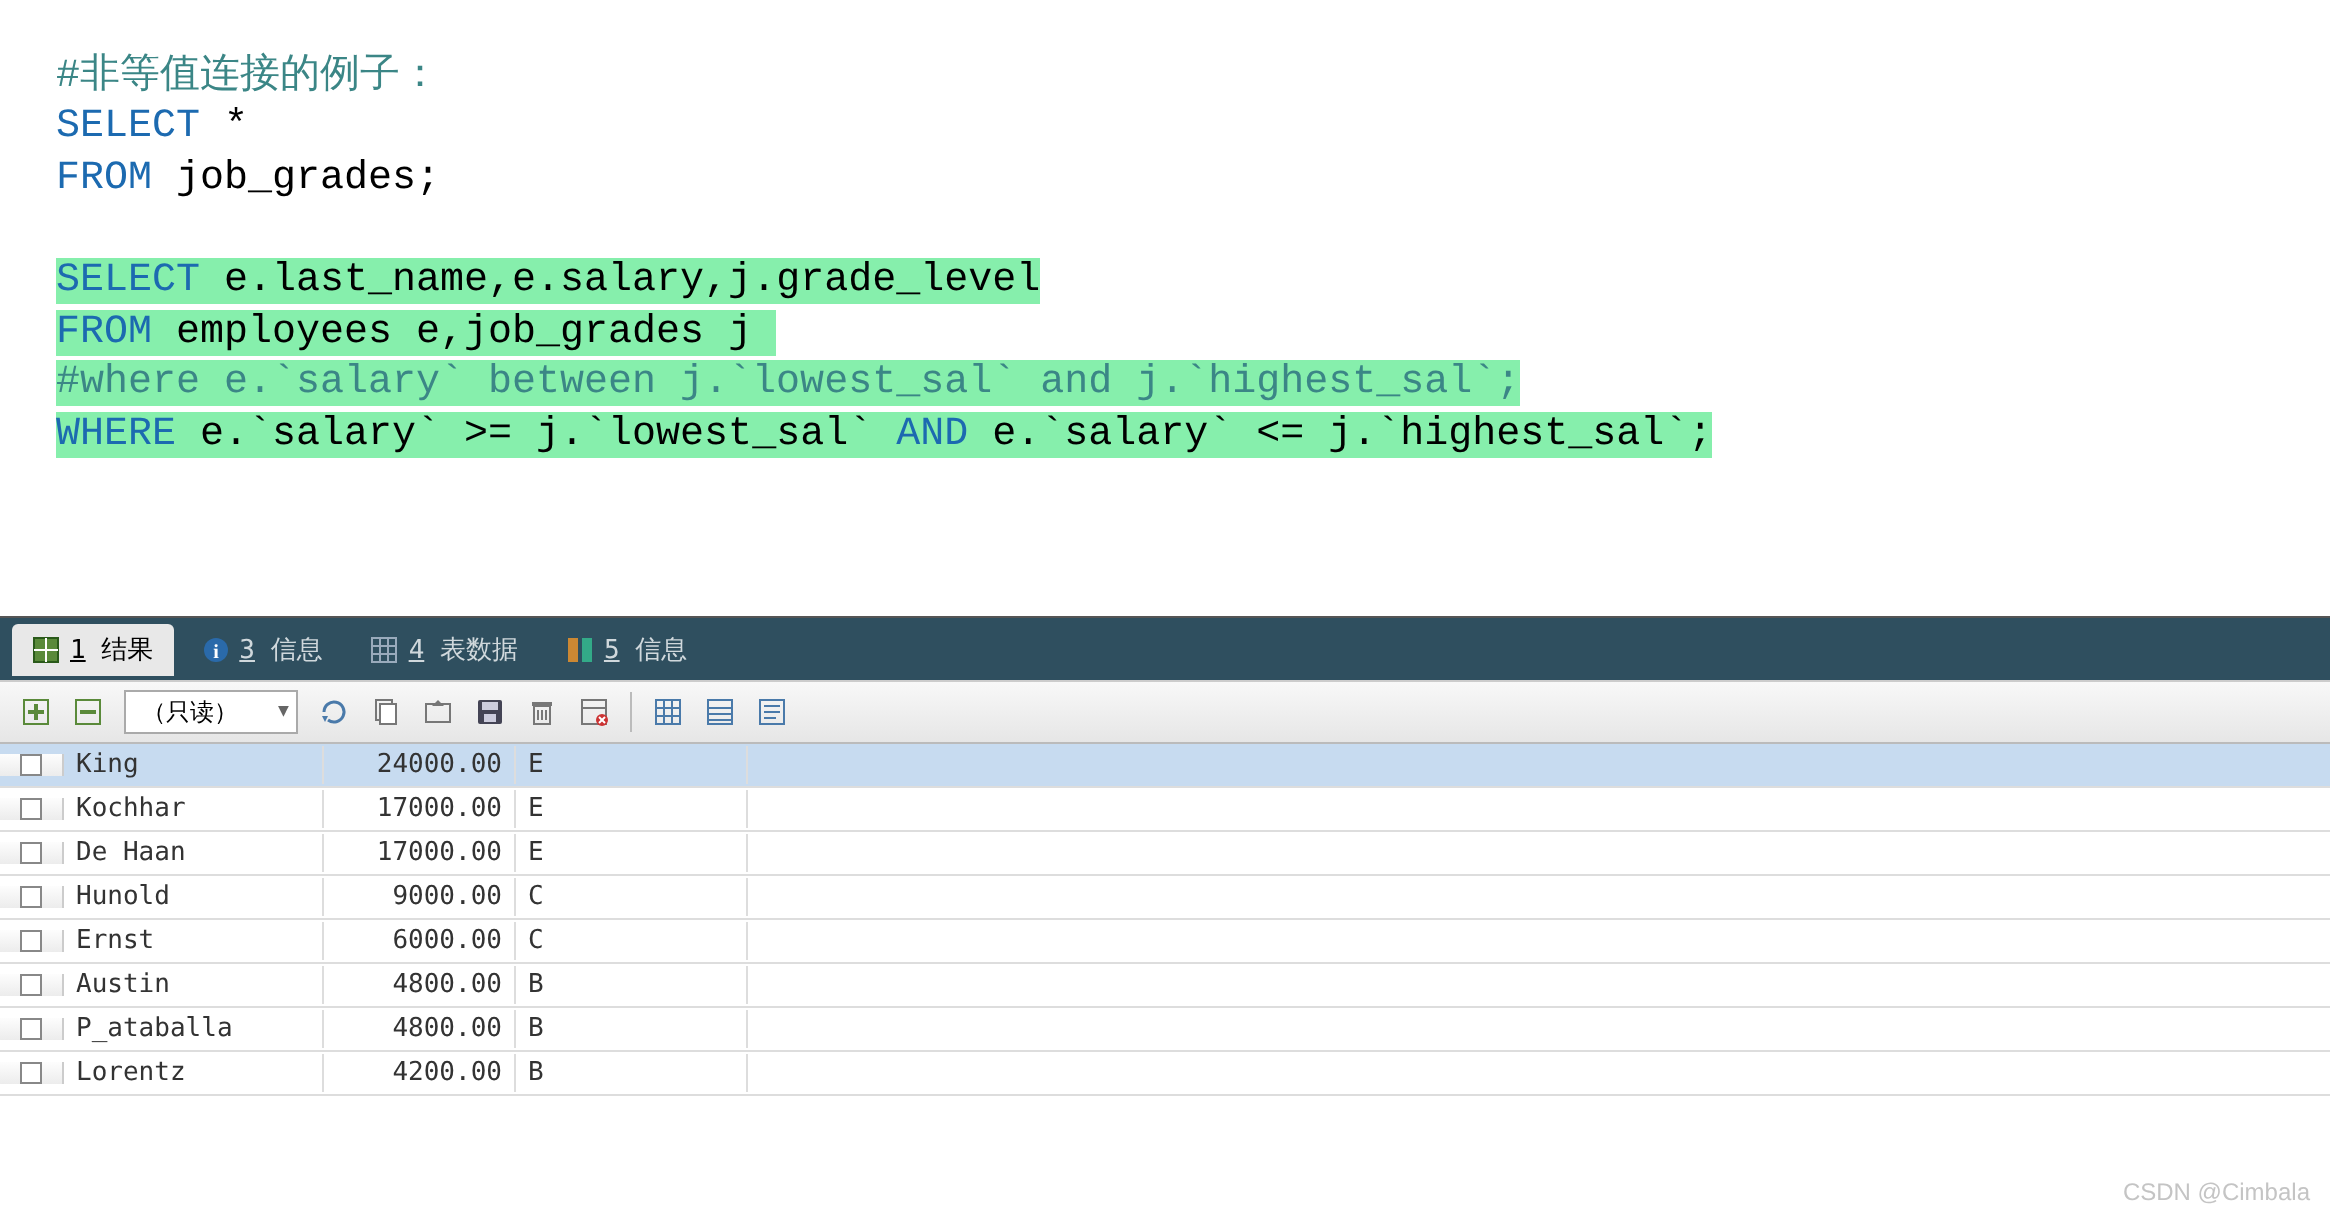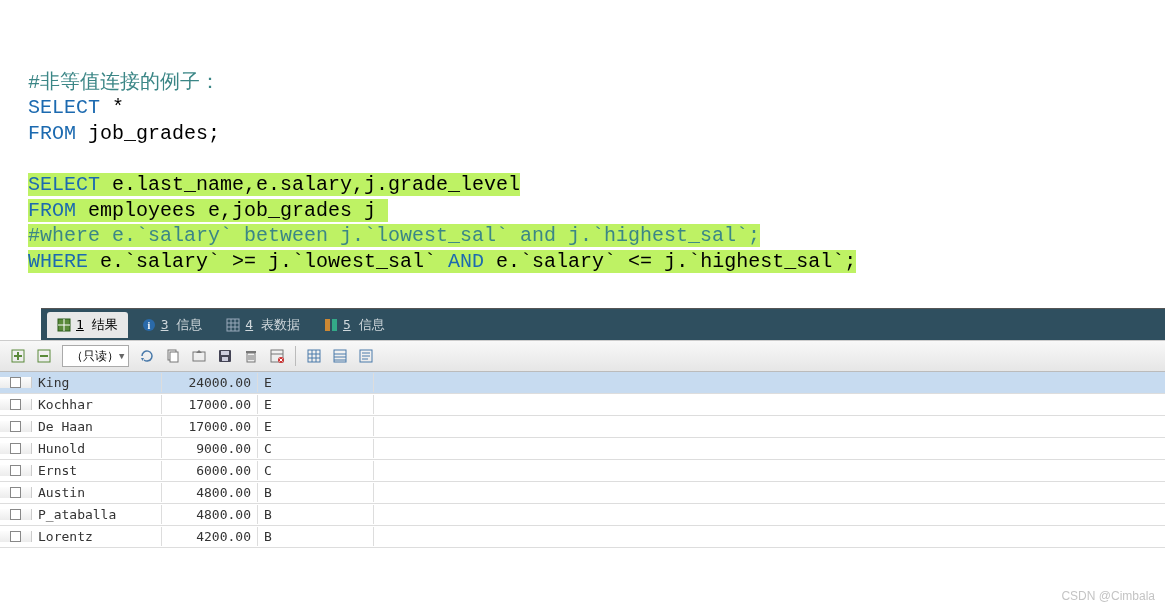"#非等值连接的例子：" .code { margin-top: 44px -> none }
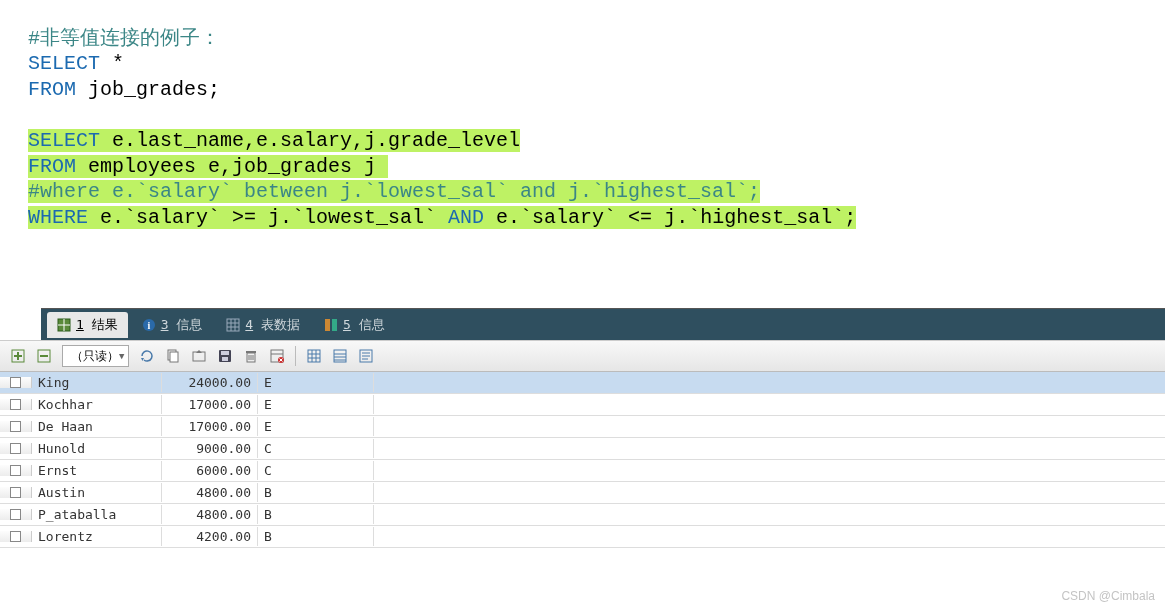"SELECT e.last_name,e.salary,j.grade_level" .sel { background: #bef264 -> #86efac }
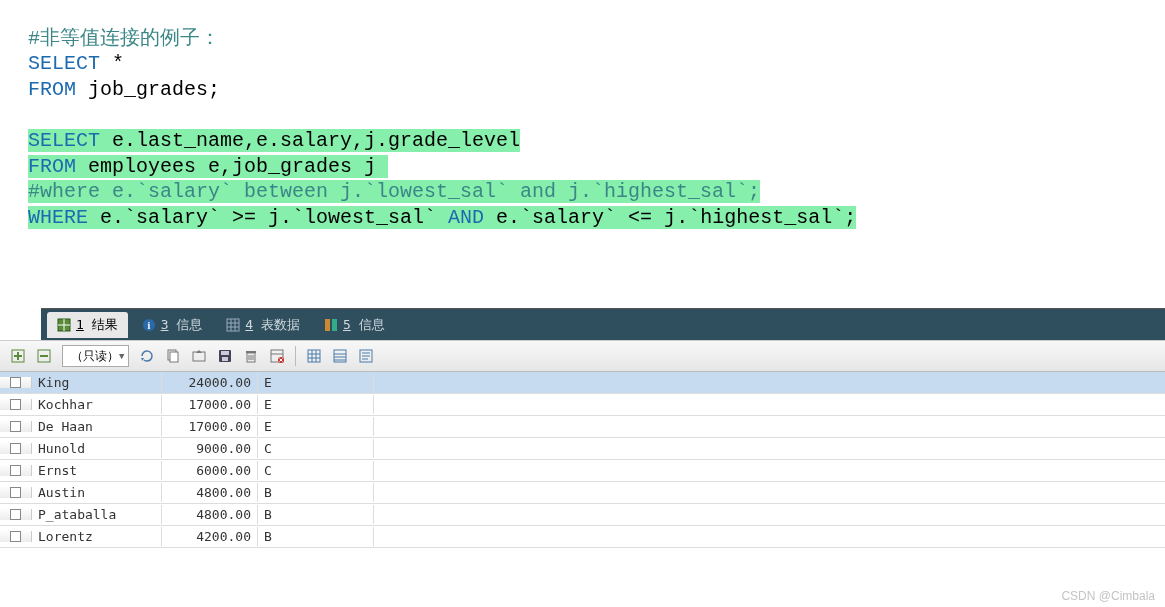"1 结果" .tabs { margin-left: 41px -> none }
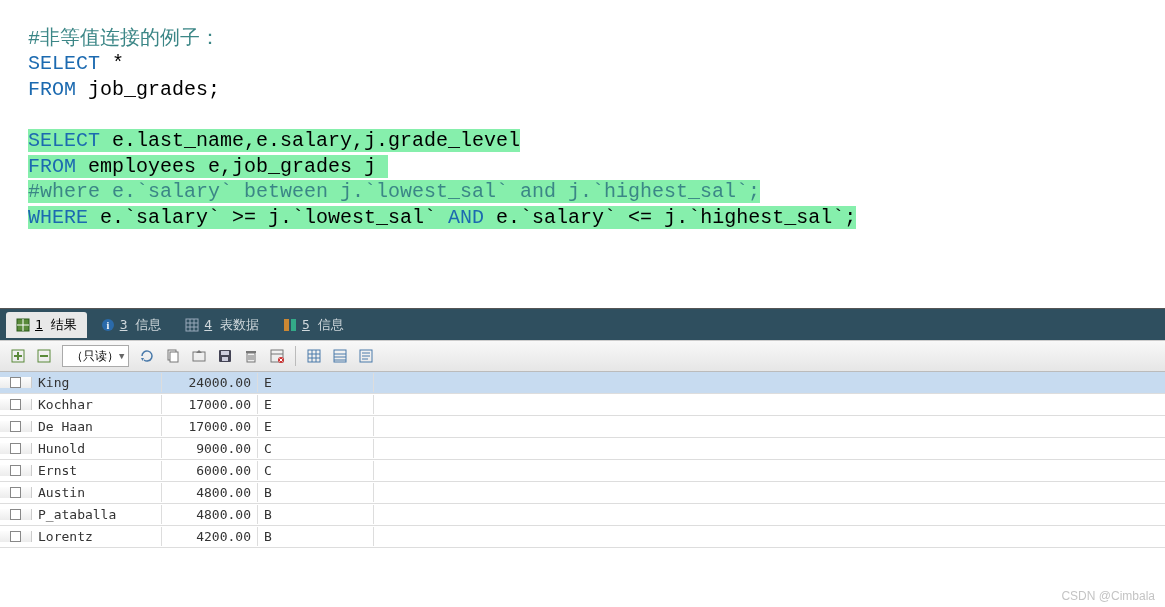"（只读）" .dropdown { gap: none -> 20px }
